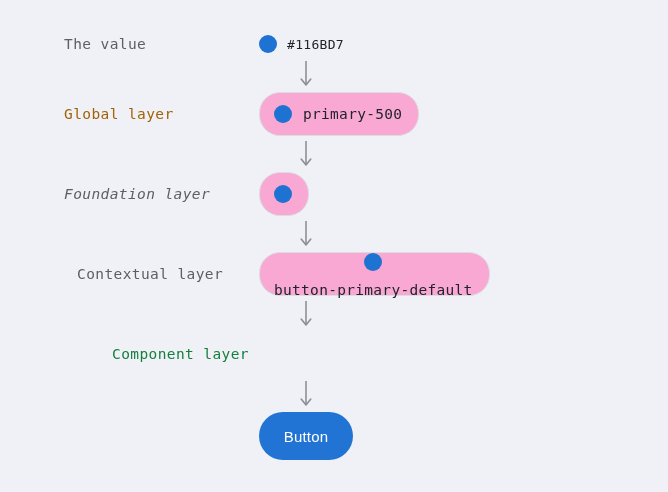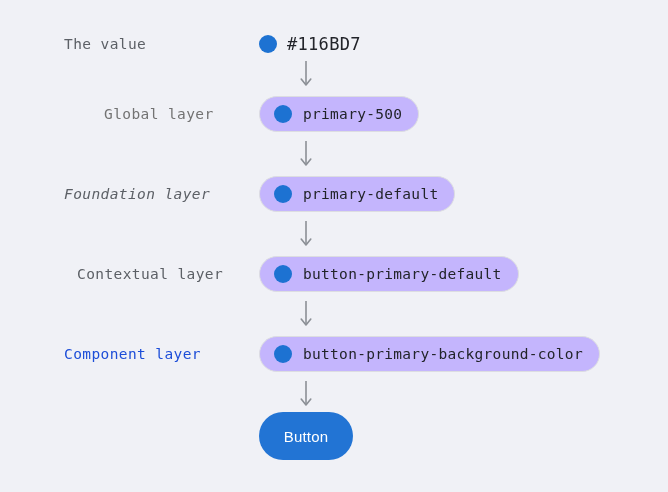"#116BD7" .hex-text { font-size: 17px -> 13px }
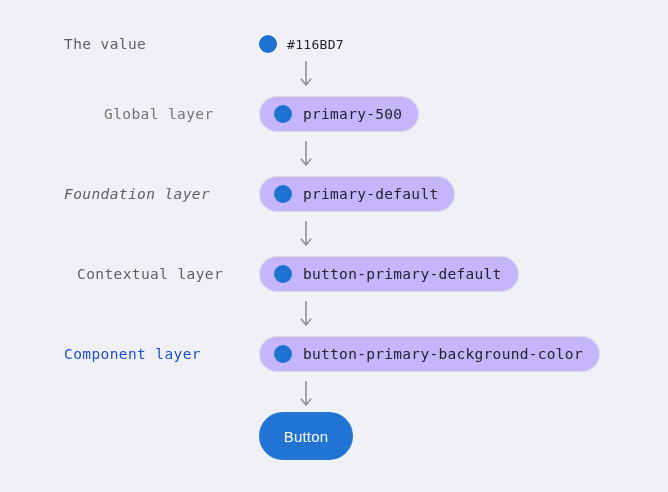"Global layer" div.row-label { color: #737373 -> #a16207; margin-left: 40px -> none }
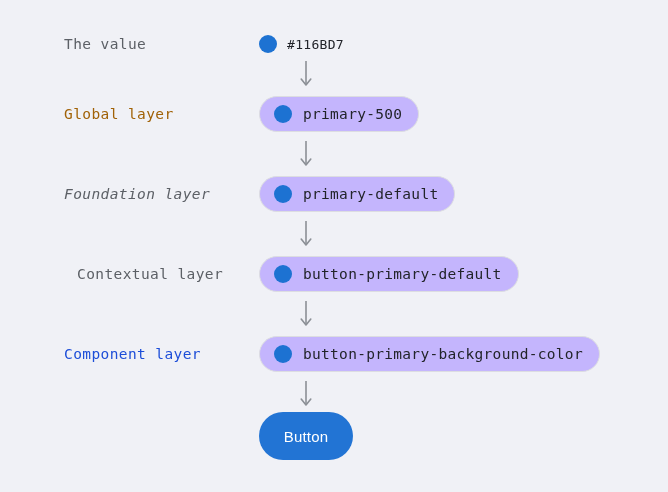"primary-500" .pill { background: #c4b5fd -> #f9a8d4; height: 36px -> 44px }
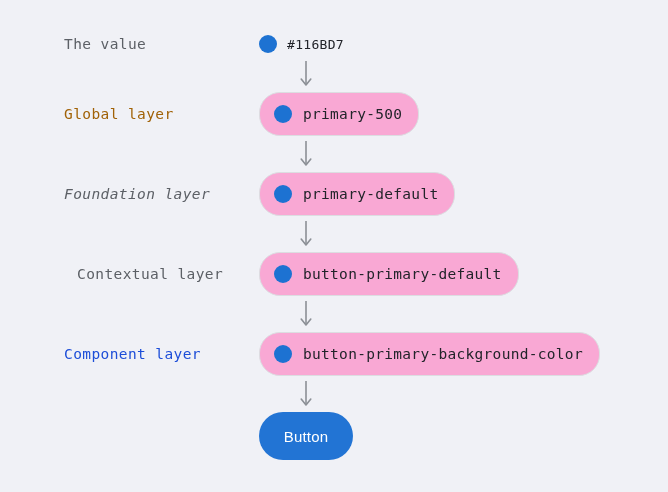"primary-default" span.pill-text { html: <span>primary-default</span> -> none }
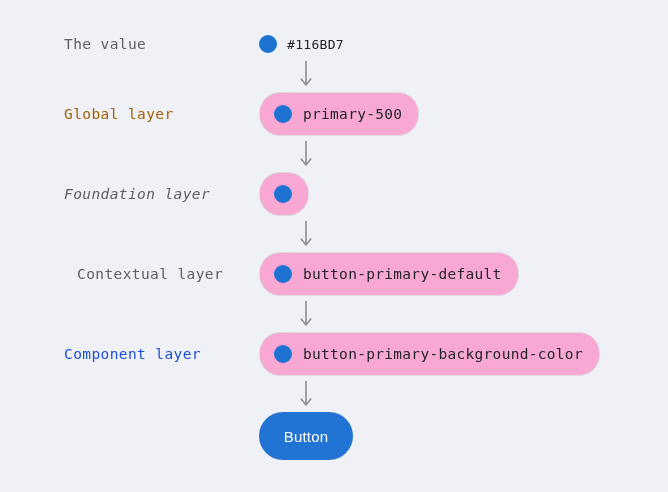"button-primary-default" div.pill { flex-direction: none -> column }
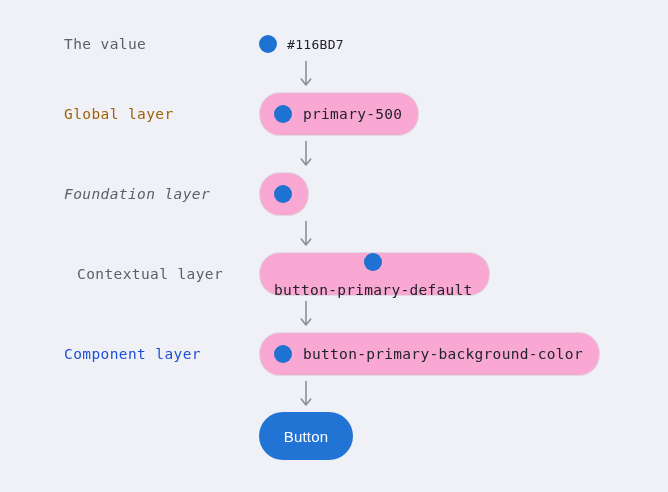"Component layer" div.row-label { color: #1d4ed8 -> #15803d; margin-left: none -> 48px }
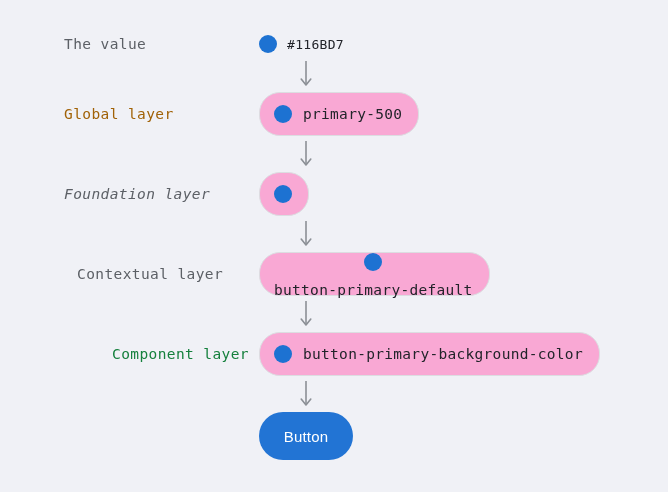"button-primary-background-color" div.row-node { html: <div> <div> <span></span> <span>button-primary-background-color</span> </div> </div> -> none }
